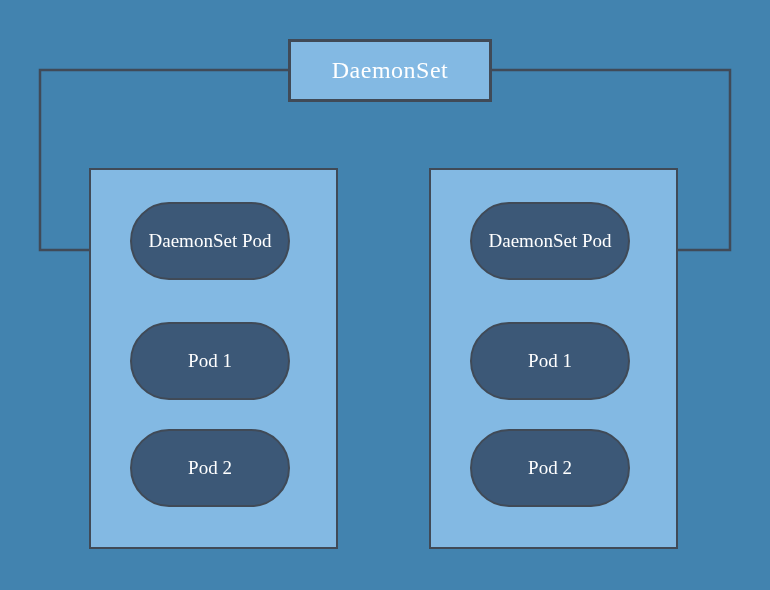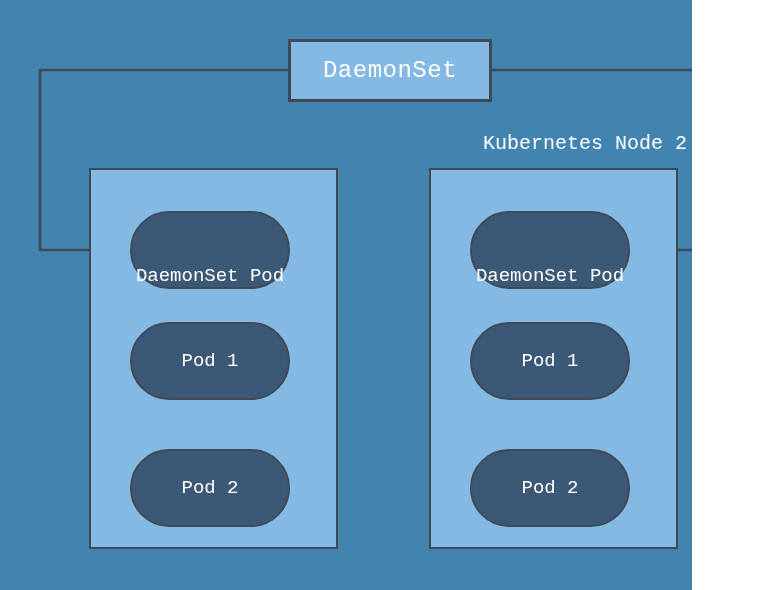"DaemonSet" .canvas { font-family: Liberation Mono, monospace -> Liberation Serif, serif; width: 692px -> 770px }
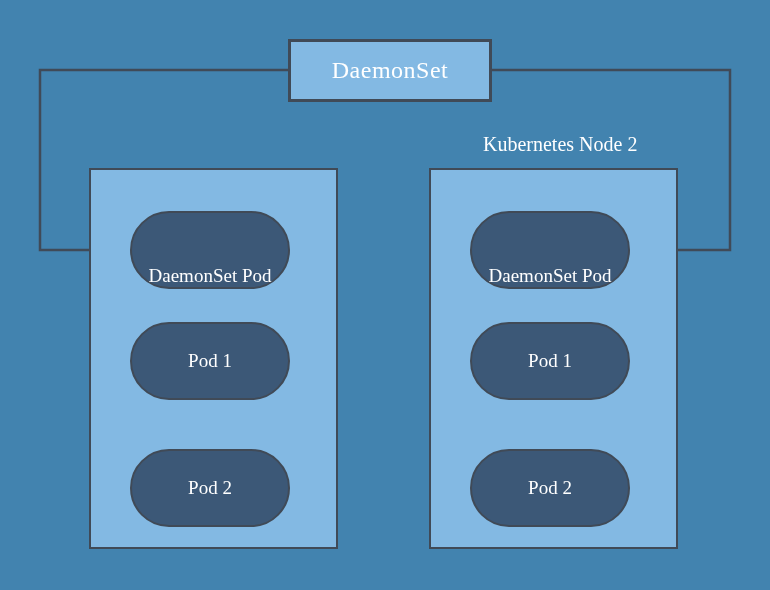"Kubernetes Node 2" div.node-title { html: <div>Kubernetes Node 2</div> -> none }
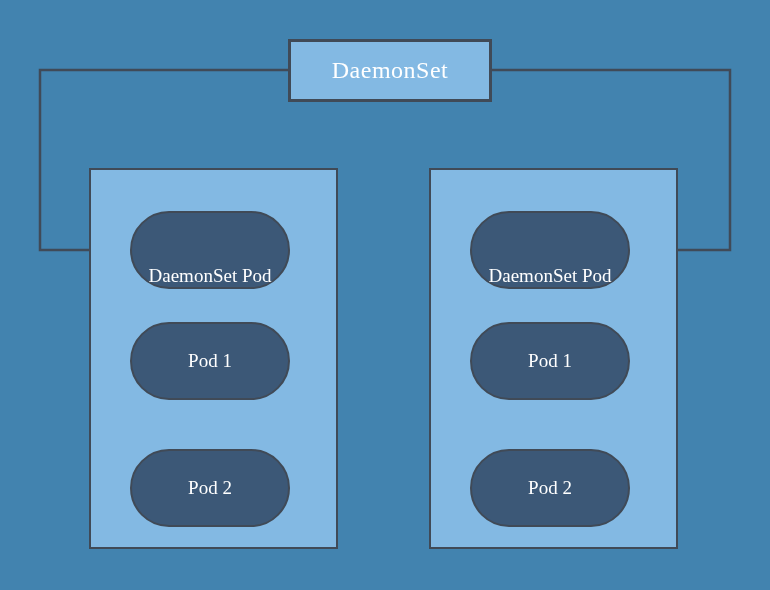"DaemonSet Pod" .pod.row-0 { align-items: flex-end -> none; top: 41px -> 32px }
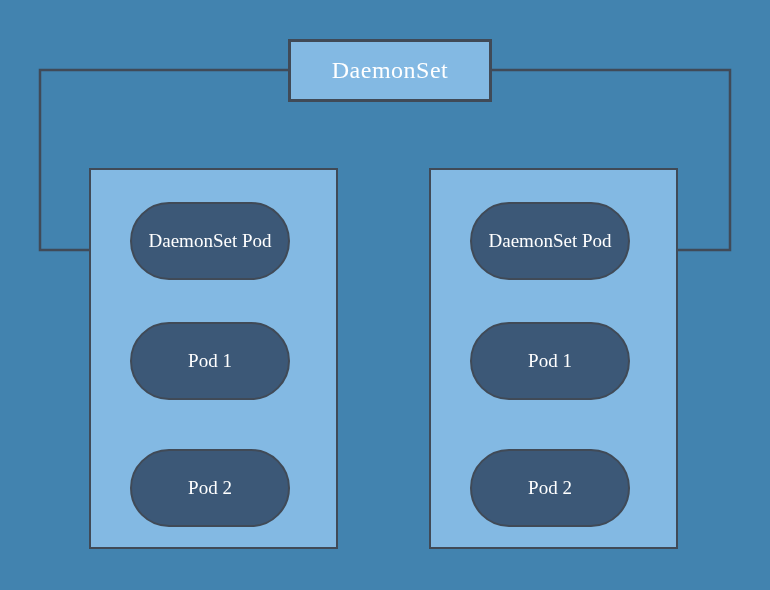"Pod 2" .pod.row-2 { top: 279px -> 259px }
